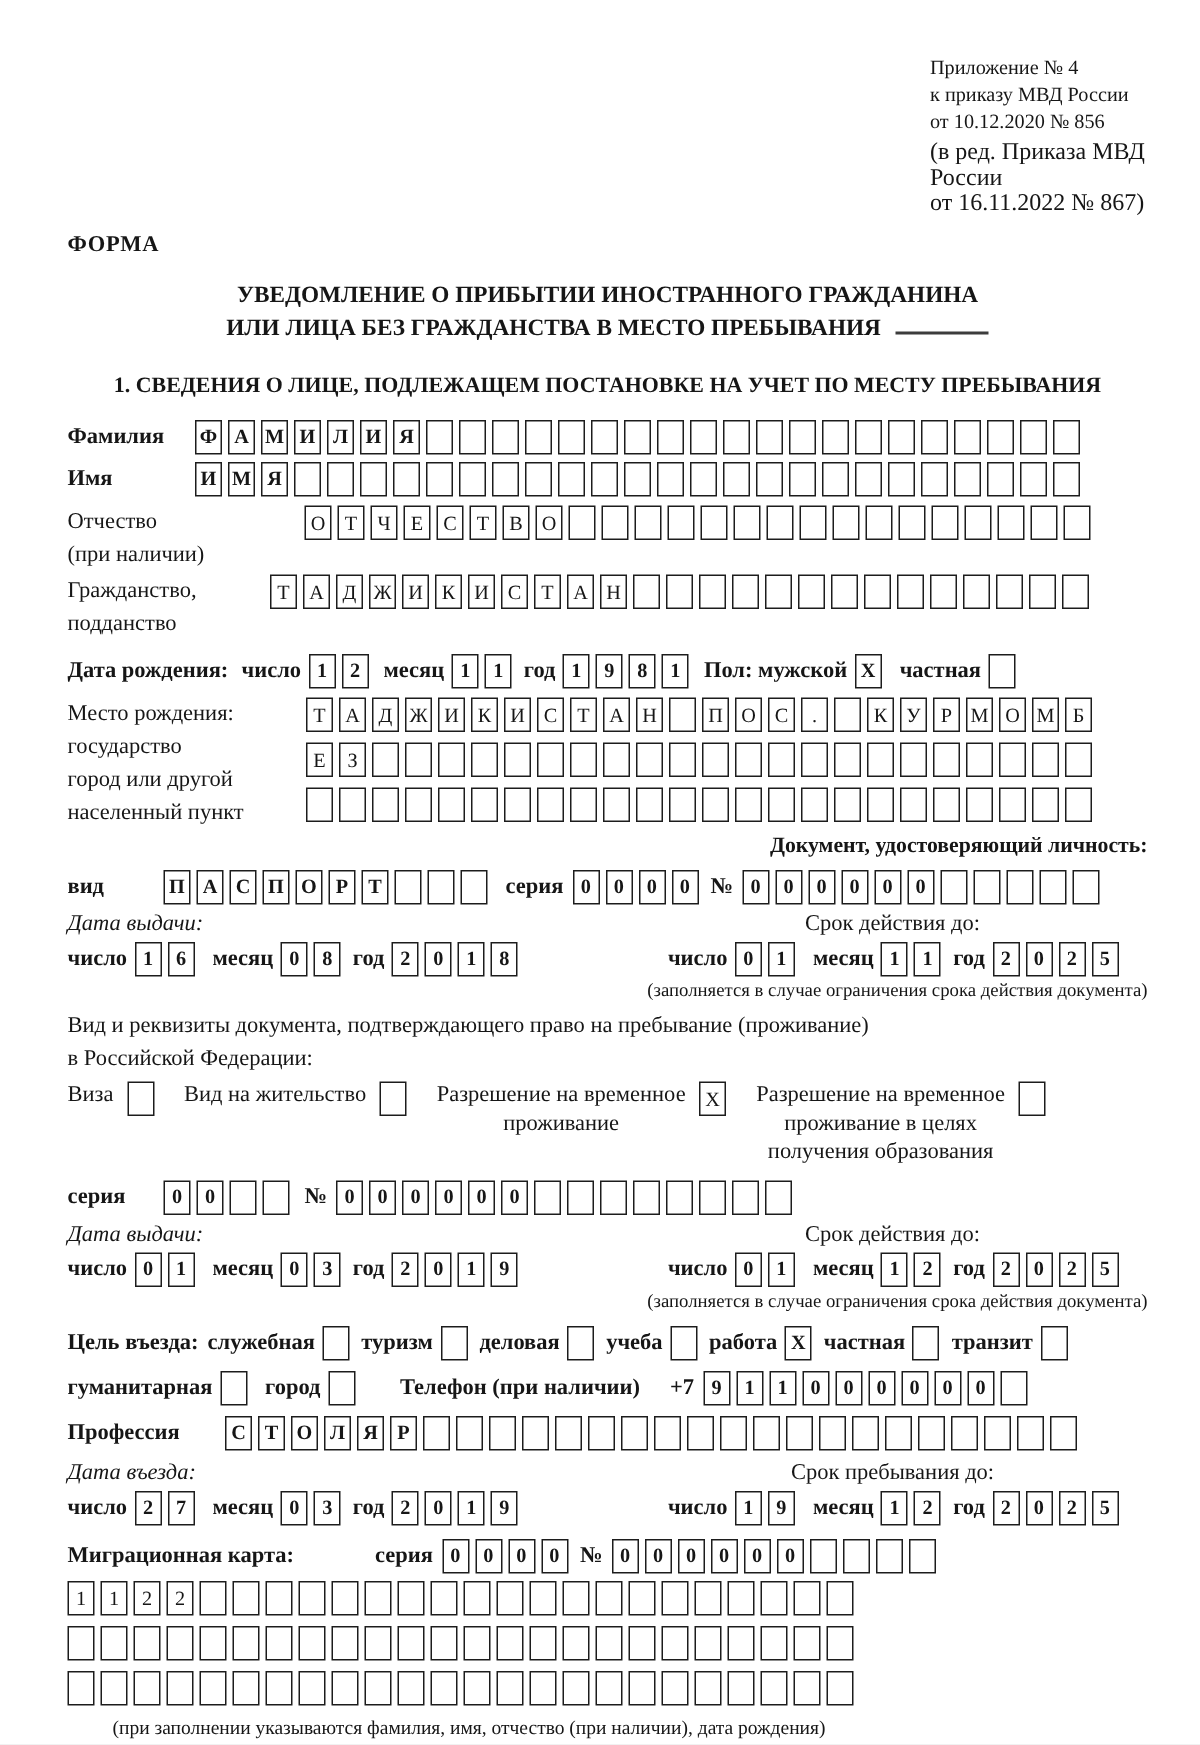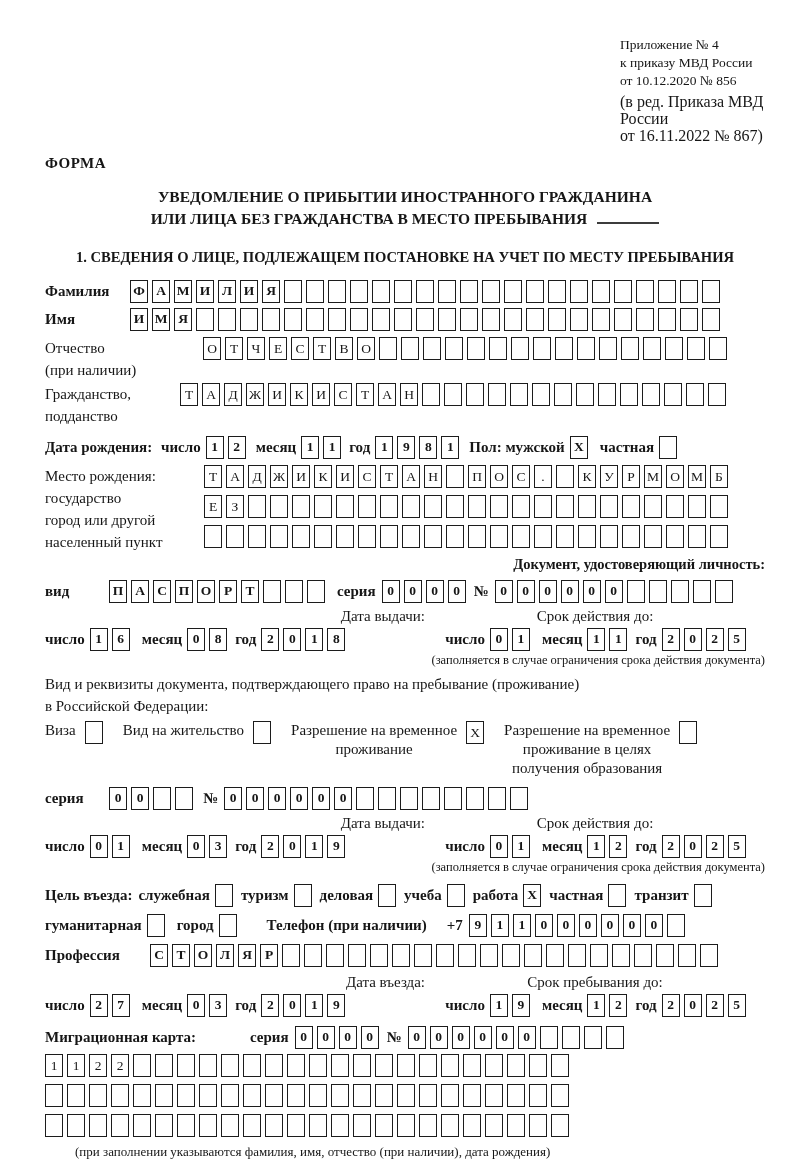"Дата выдачи:" .dheads .h1 { font-style: none -> italic; text-align: right -> left }
